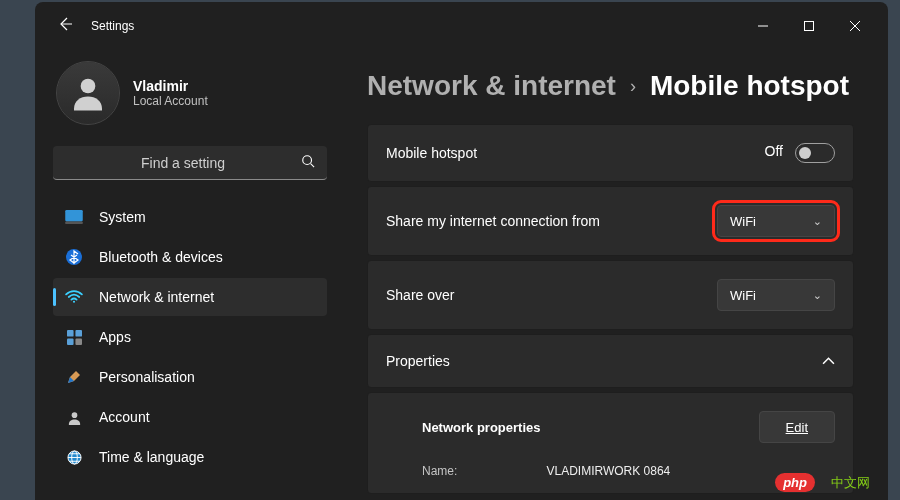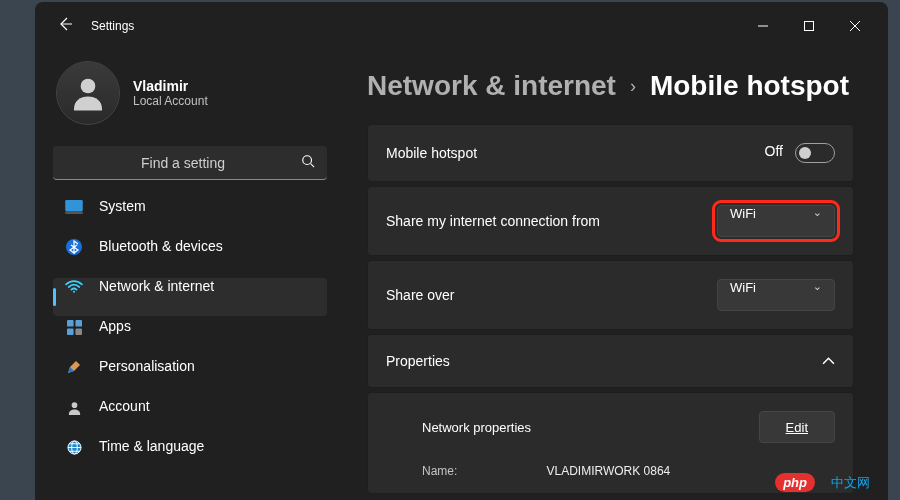"System" .nav-item { align-items: flex-start -> center }
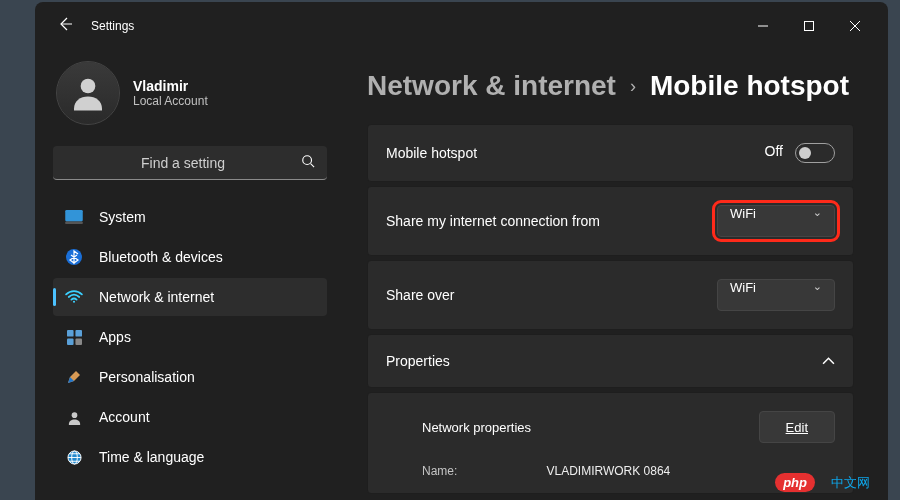"WiFi" .dropdown { align-items: flex-start -> center }
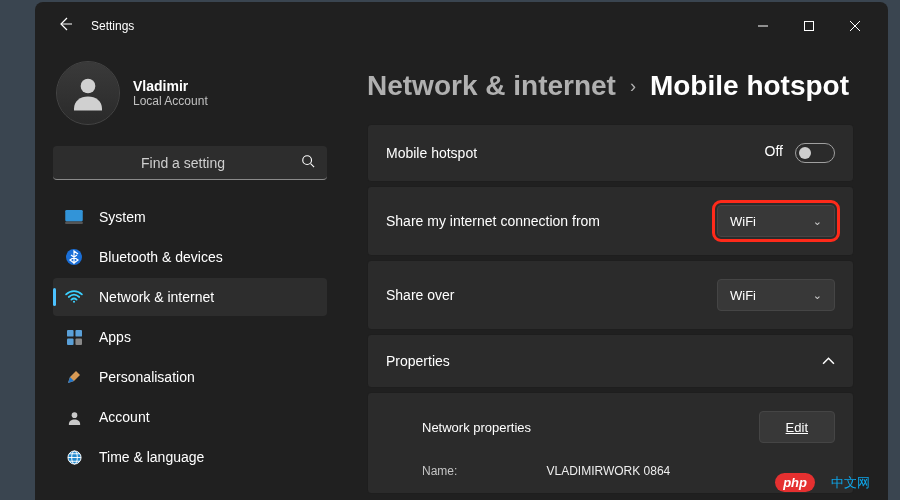"Network properties" .nested-label { font-weight: none -> bold }
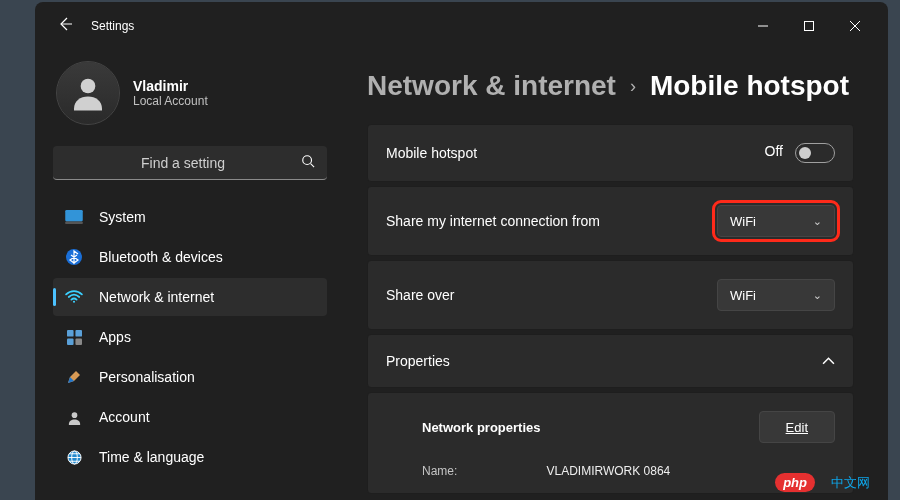"中文网" .wm-text { color: #0ea5e9 -> #84cc16 }
